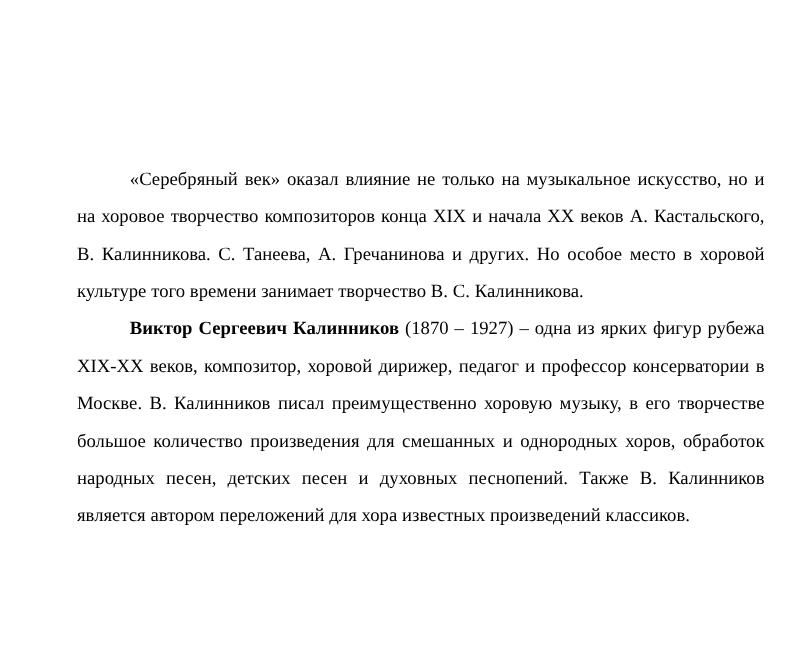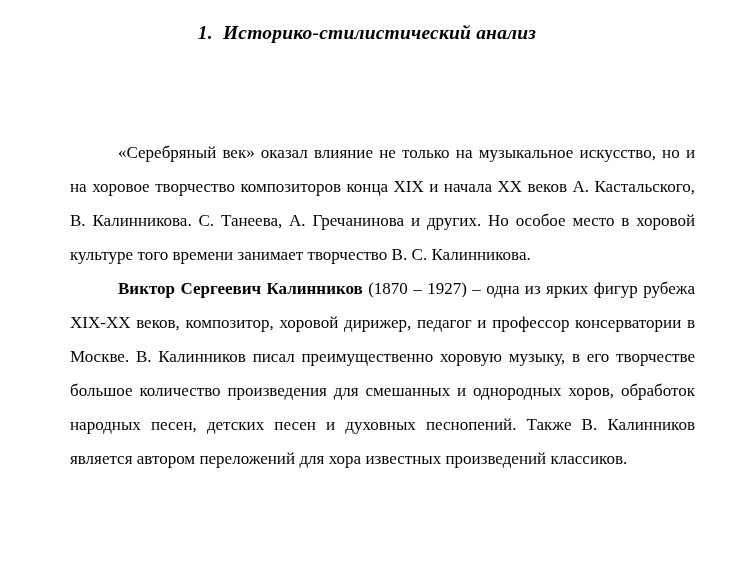"1. Историко-стилистический анализ" div.heading { html: <div>1. Историко-стилистический анализ</div> -> none }
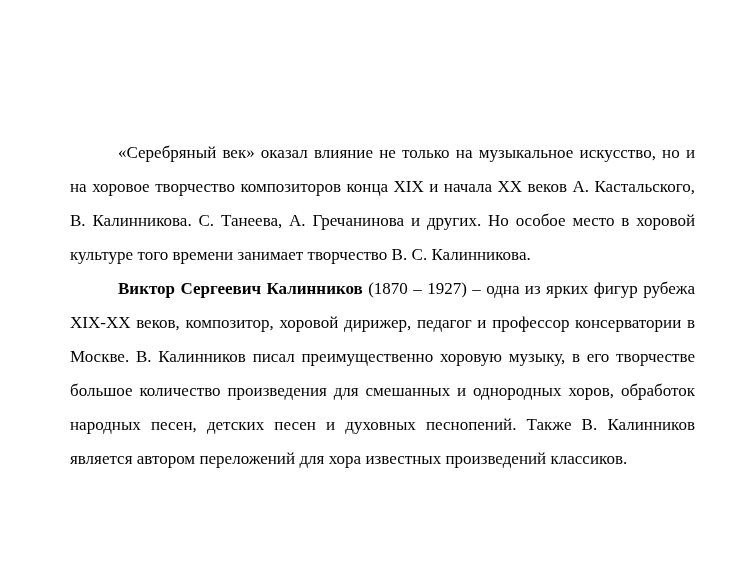"«Серебряный век» оказал влияние не" .body-block { top: 136px -> 146px }
